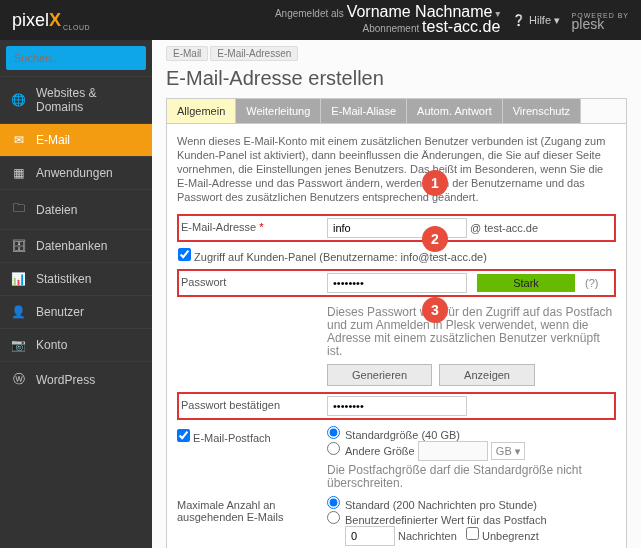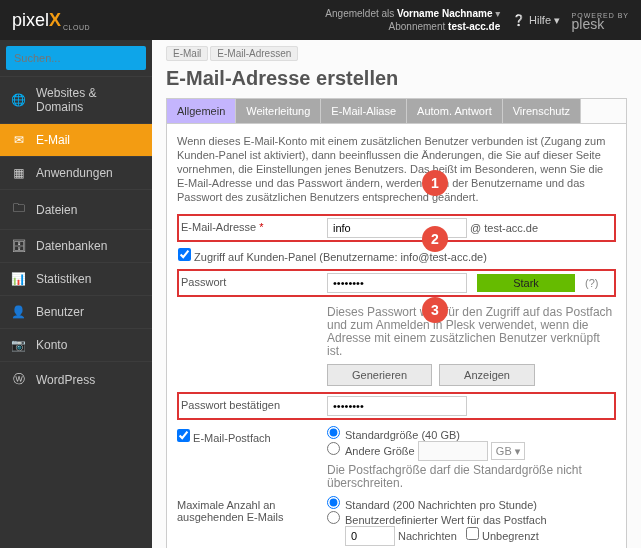"Vorname Nachname" .acct b { font-size: 10px -> 16px; font-weight: 700 -> 400 }
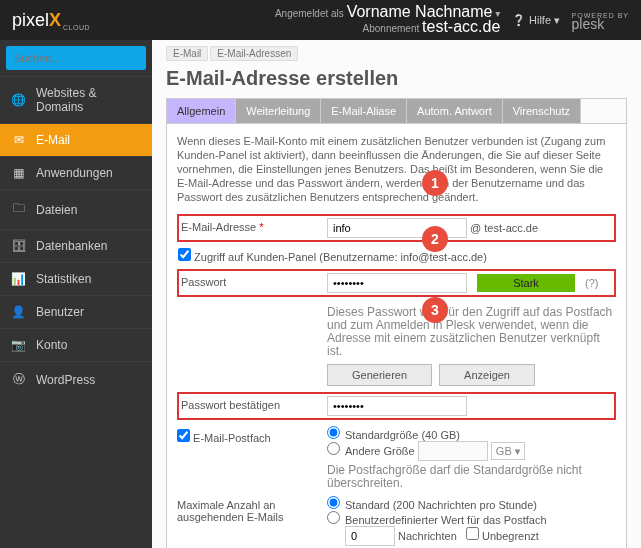"E-Mail-Adresse erstellen" h1 { font-weight: 700 -> 400 }
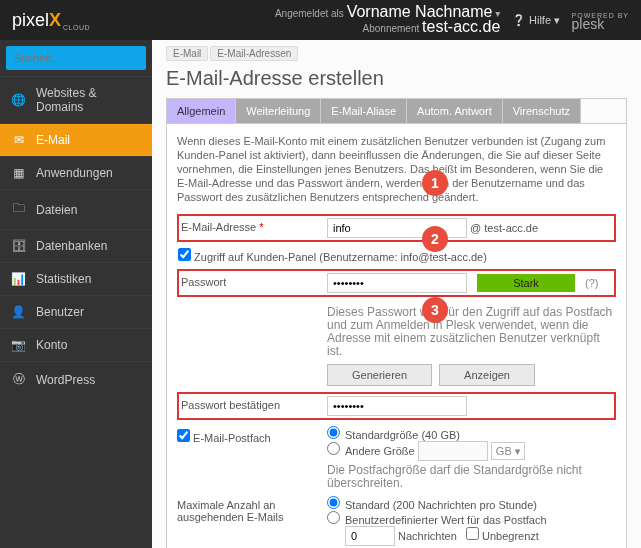"Allgemein" .tabs .tab.active { background: #c4b5fd -> #fef9c3 }
